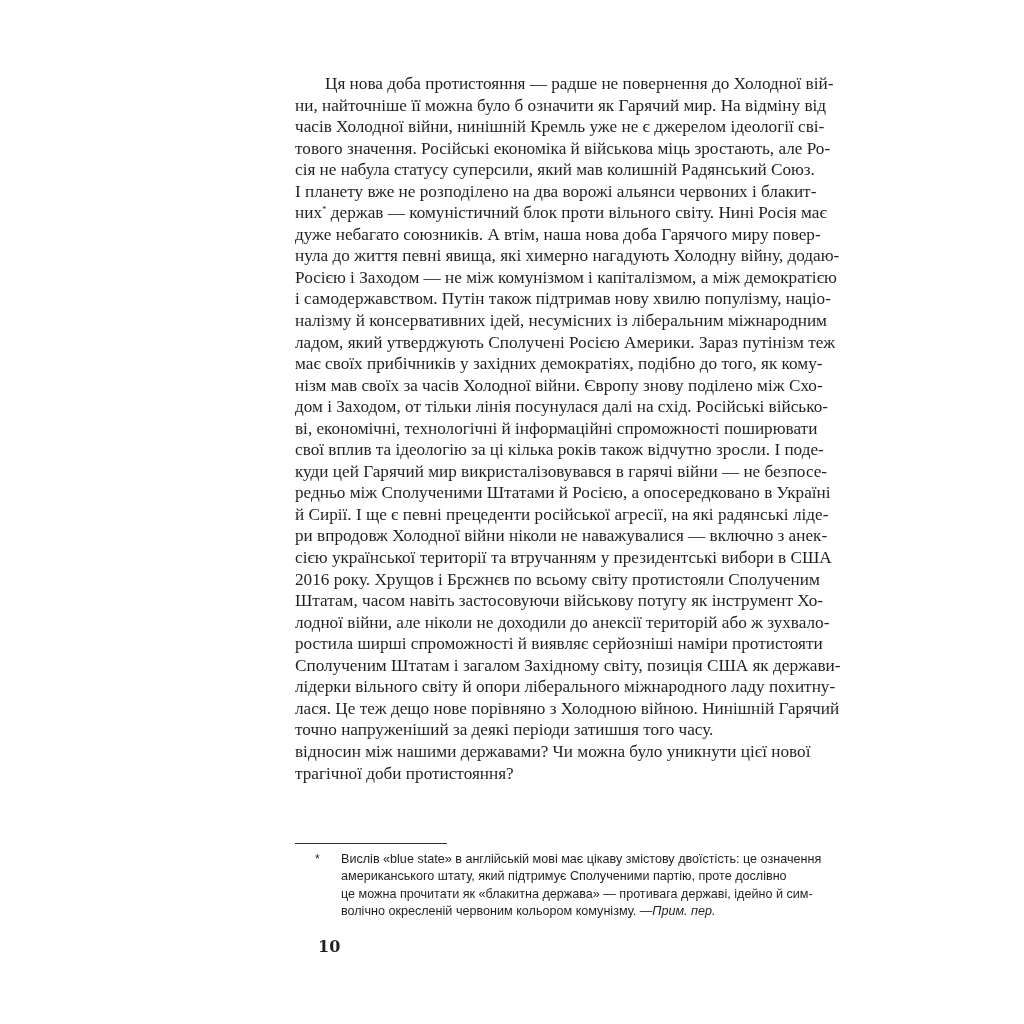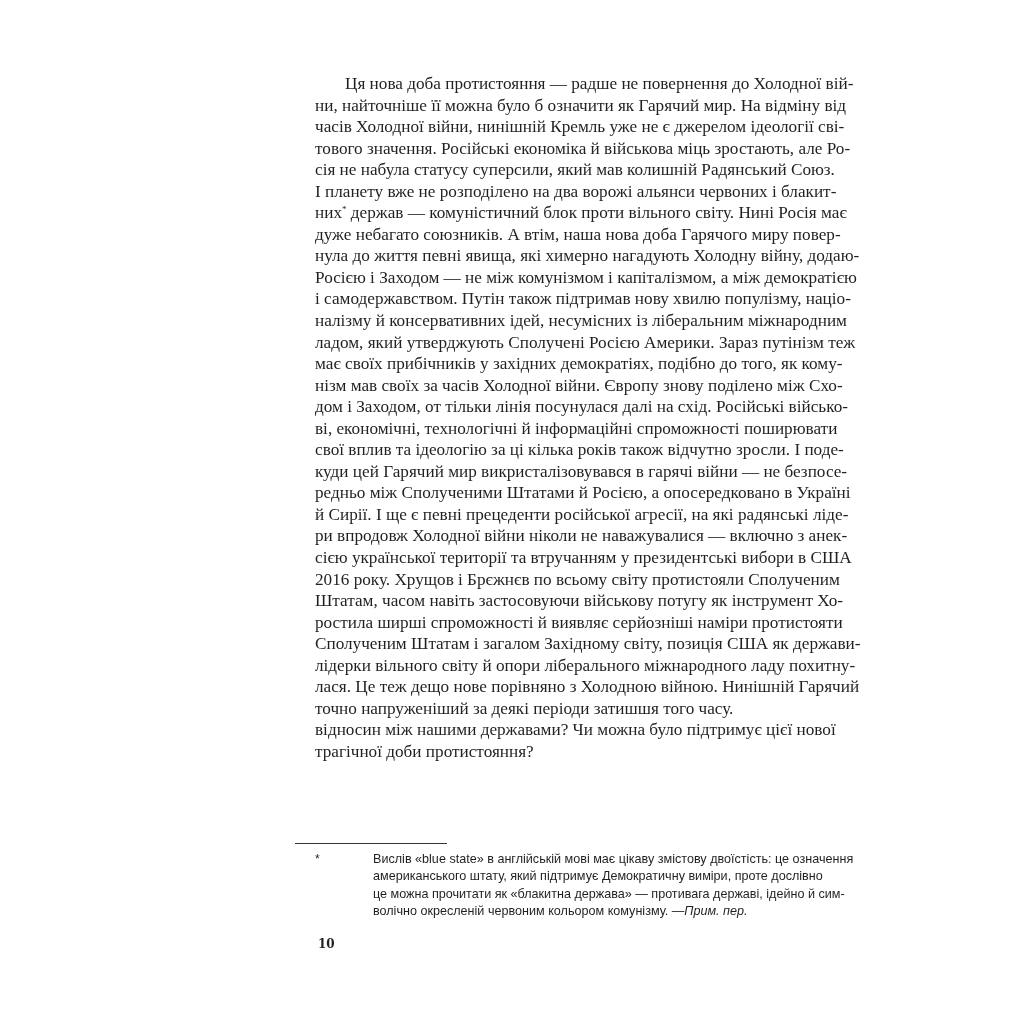"Ця нова доба протистояння —" .text-block { margin-left: 20px -> none }
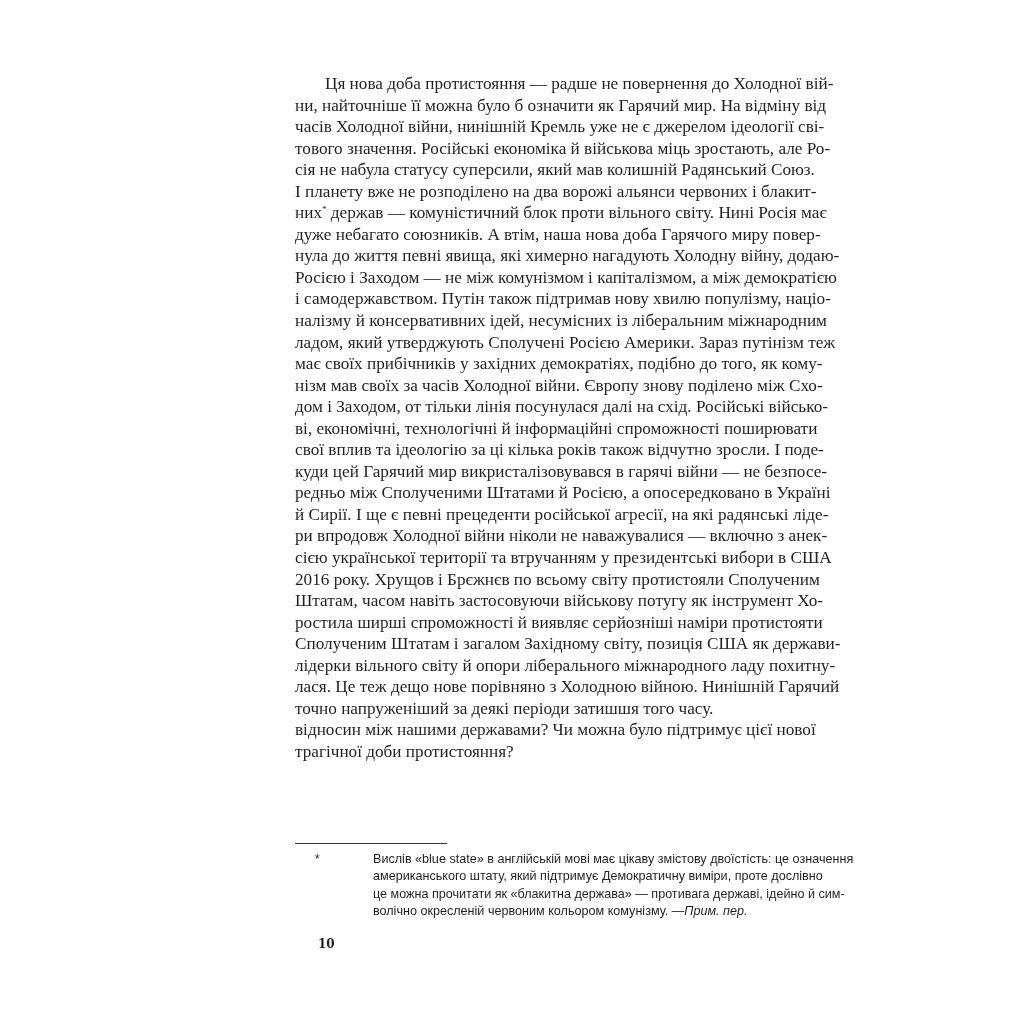"лодної війни, але ніколи не" span.line { html: none -> <span>лодної війни, але ніколи не доходили до анексії територій або ж зухвало-</span> }
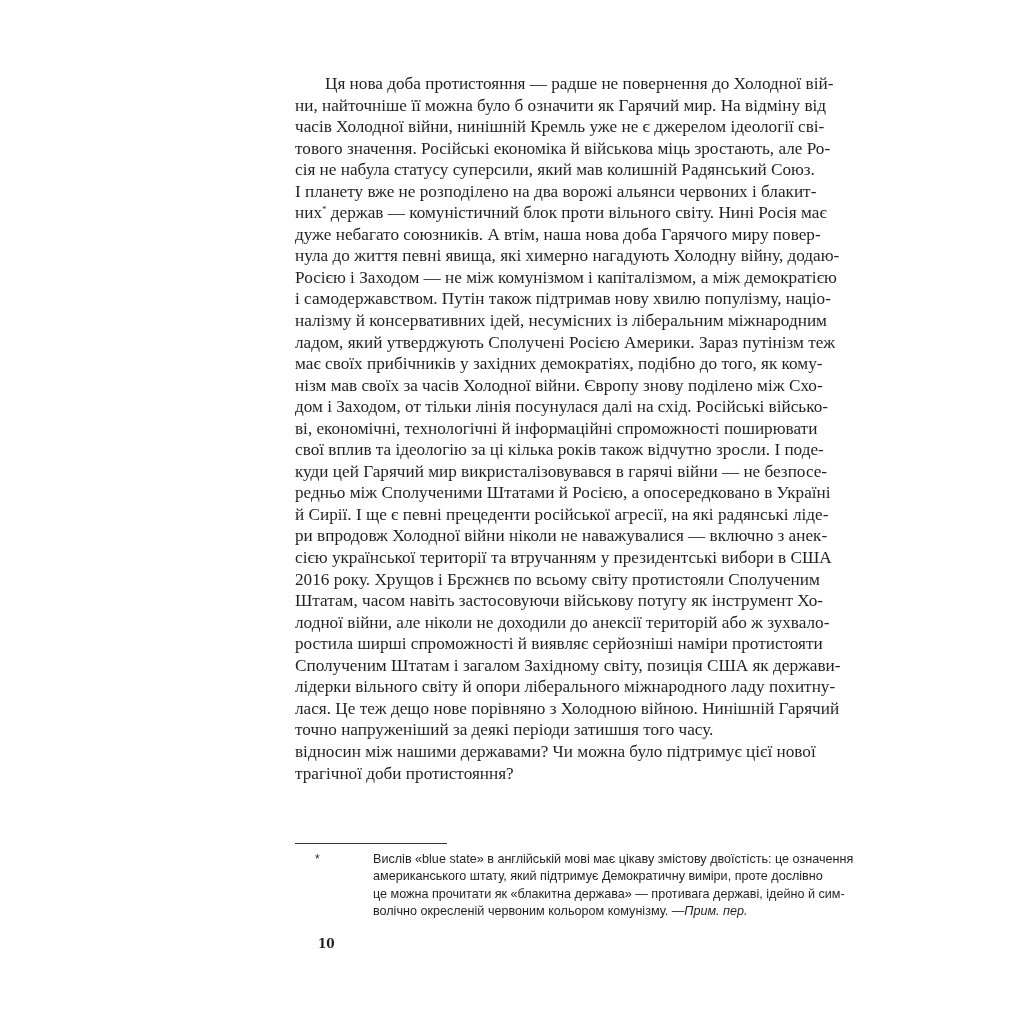"відносин між нашими державами? Чи" span.line { text: підтримує -> уникнути }
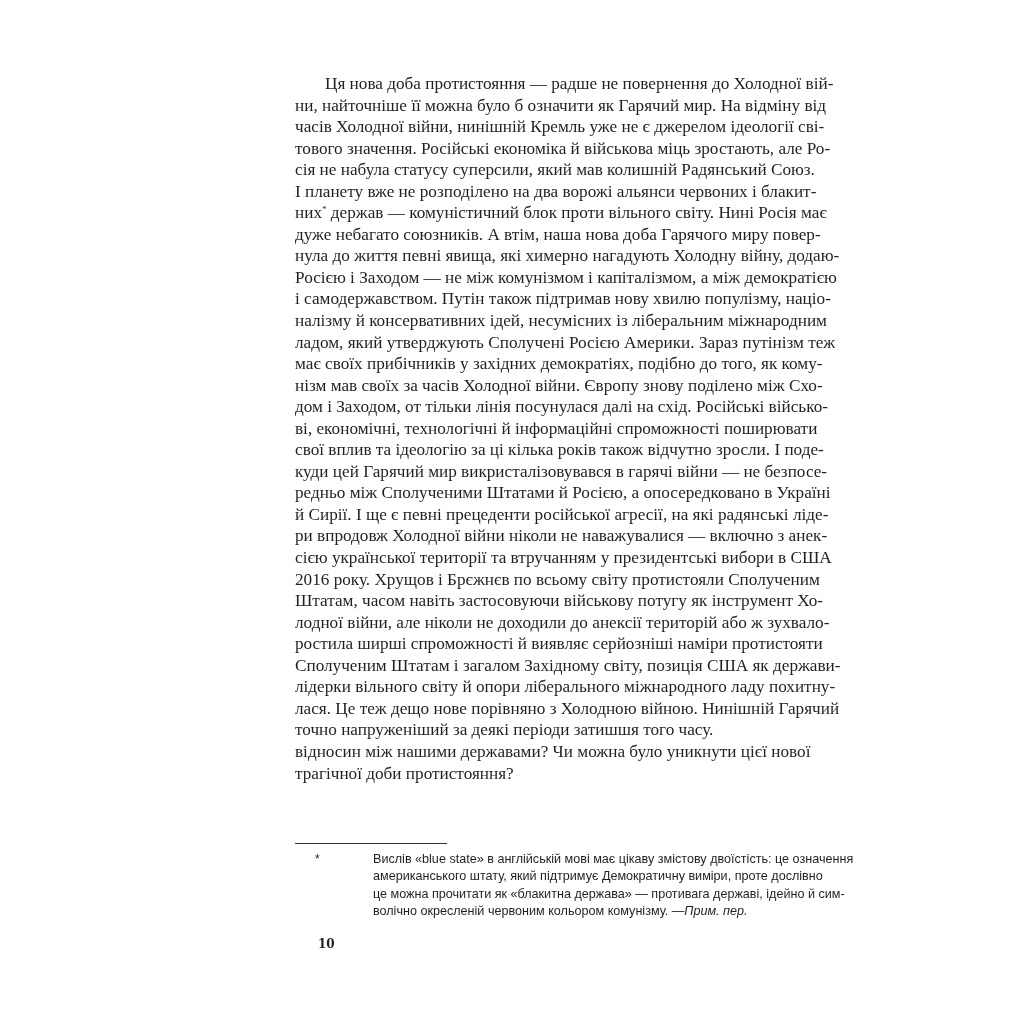"Вислів «blue state» в англійській" .footnote-body { margin-left: 32px -> none }
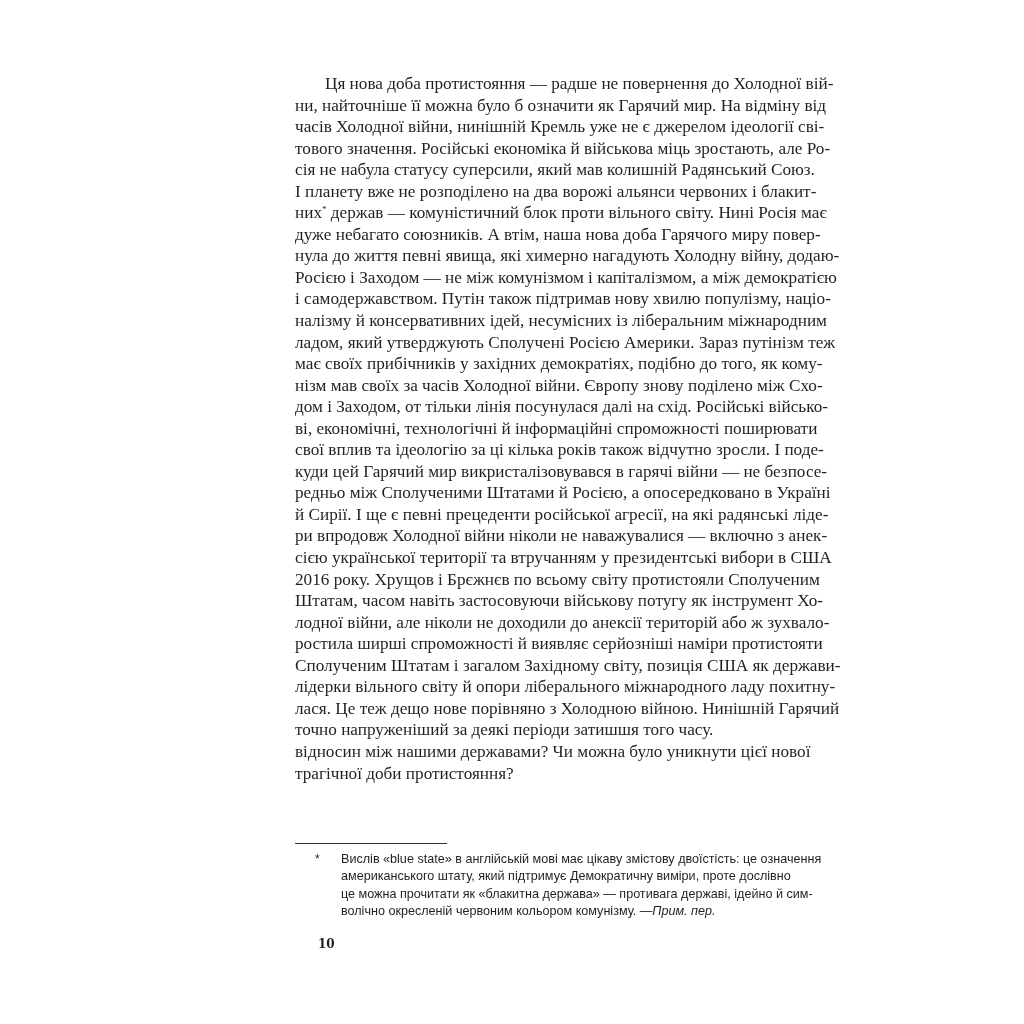"американського штату, який підтримує" span.fn-line { text: Демократичну виміри -> Сполученими партію }
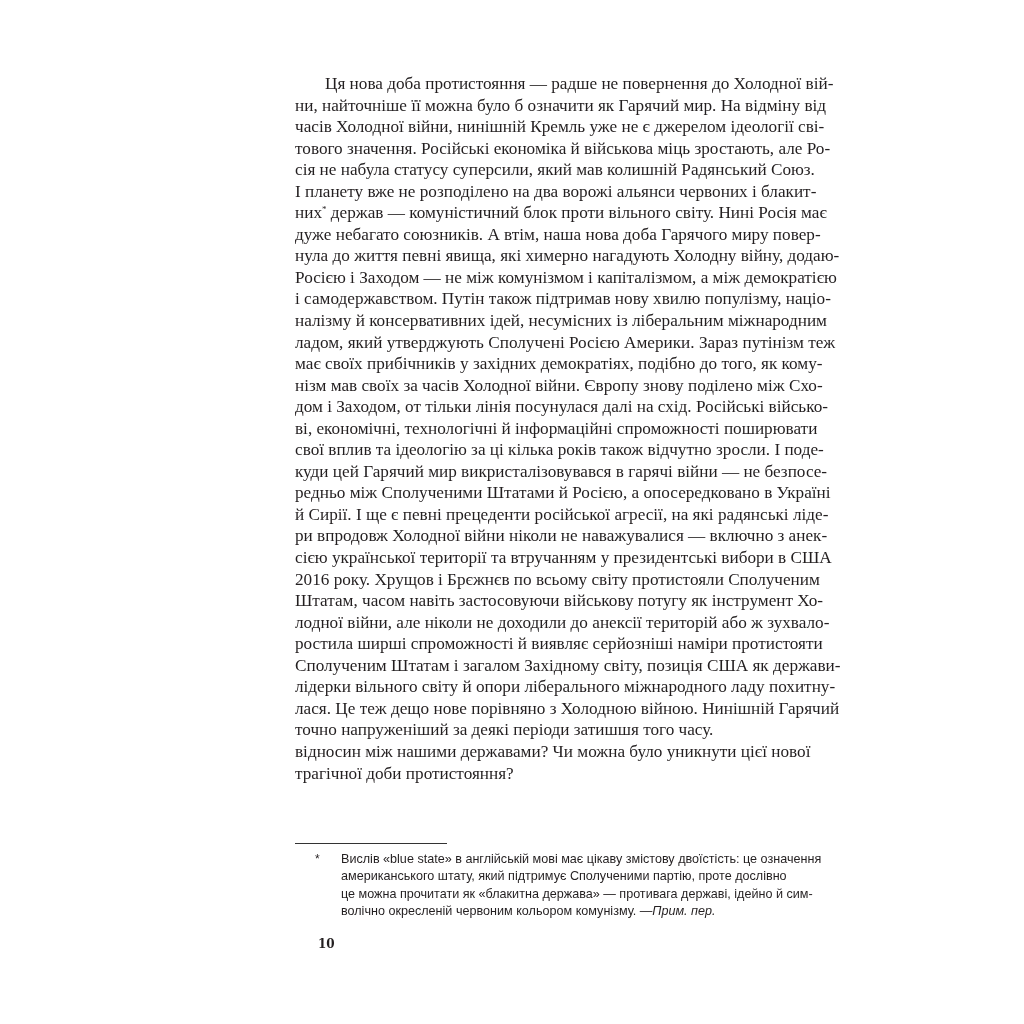"10" .page-number { font-size: 12px -> 16px }
